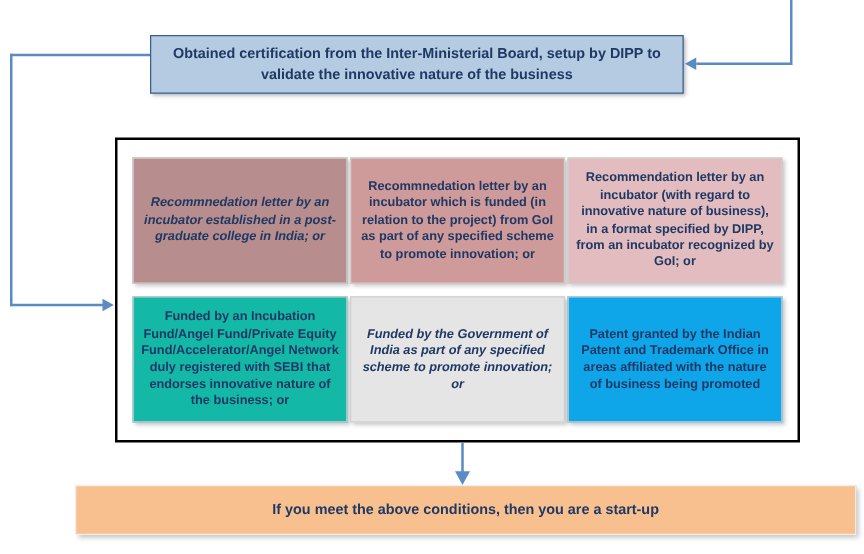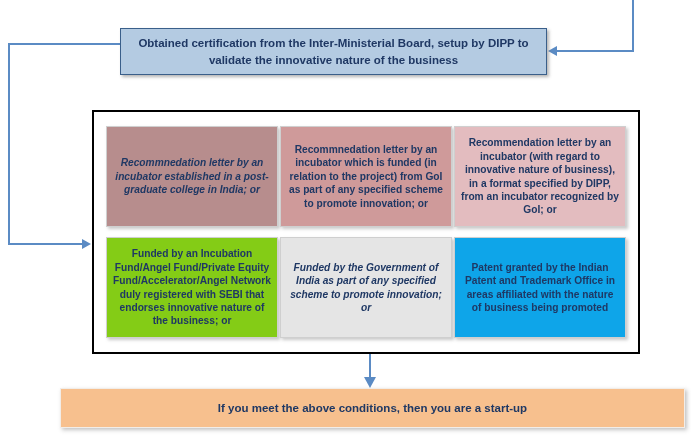"Funded by an Incubation Fund/Angel" .c-palest { background: #84cc16 -> #14b8a6 }
